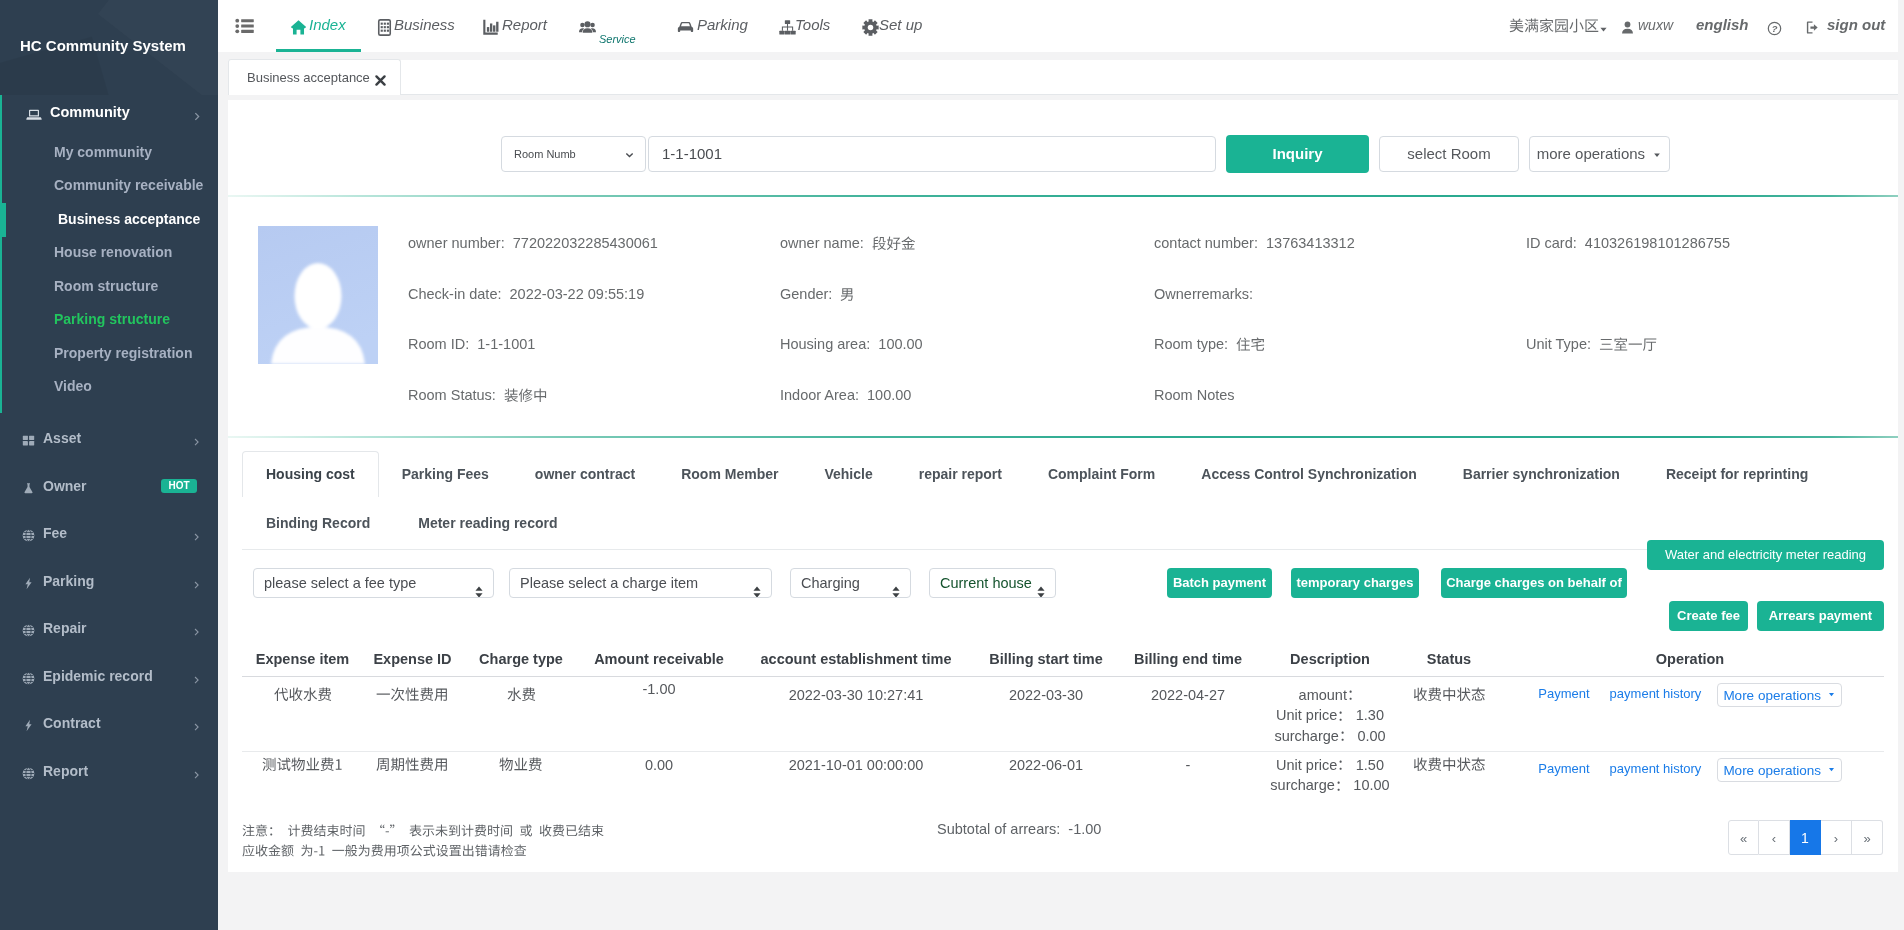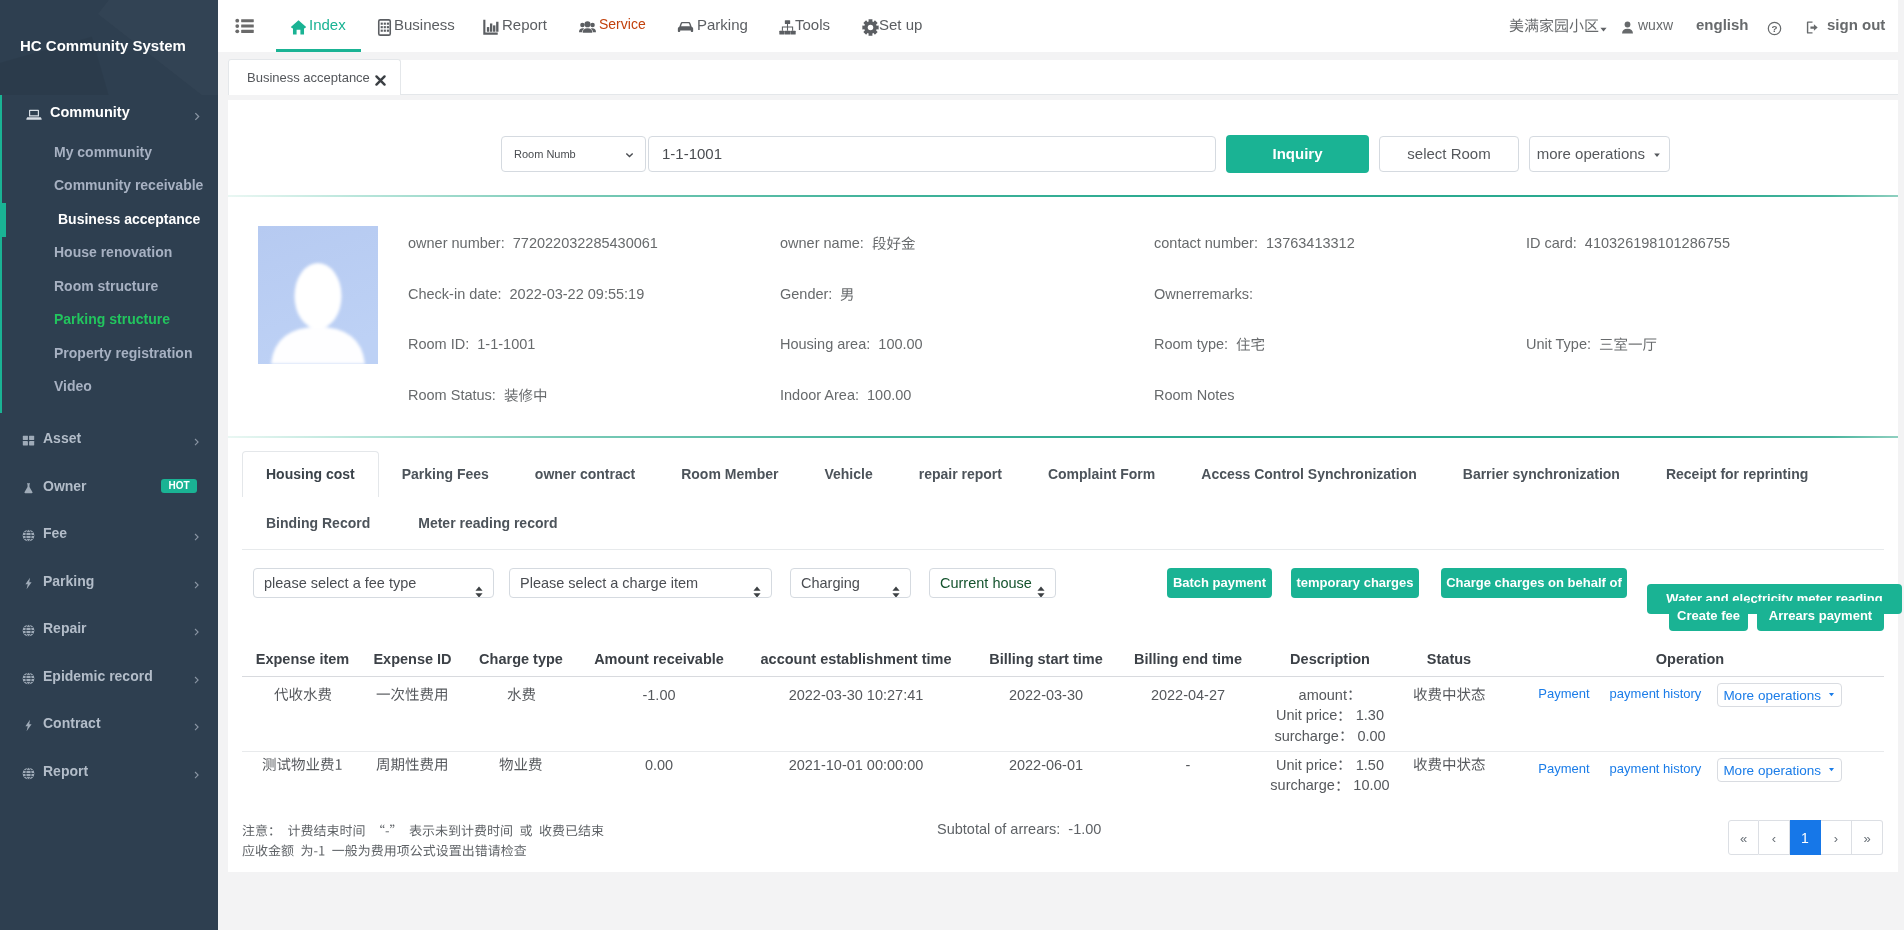"Index" #topbar { font-style: none -> italic }
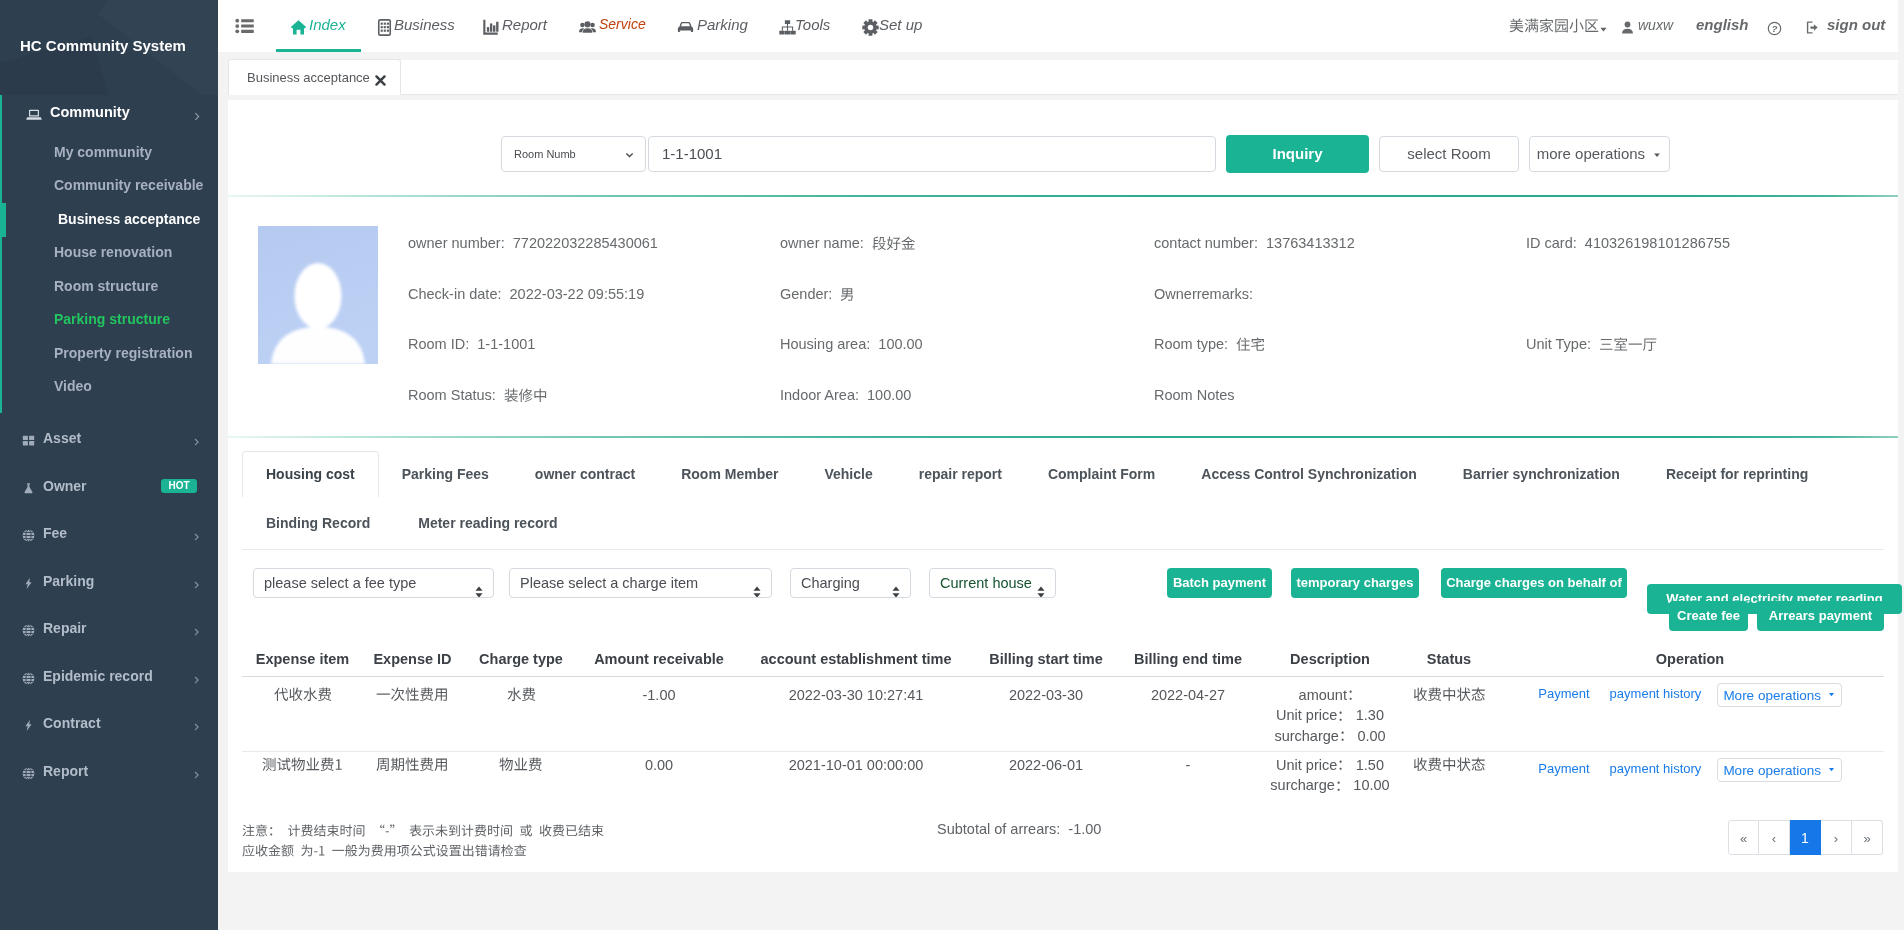"Service" div.abs { color: #c2410c -> #0f766e; font-size: 14px -> 11px; top: 16px -> 33px }
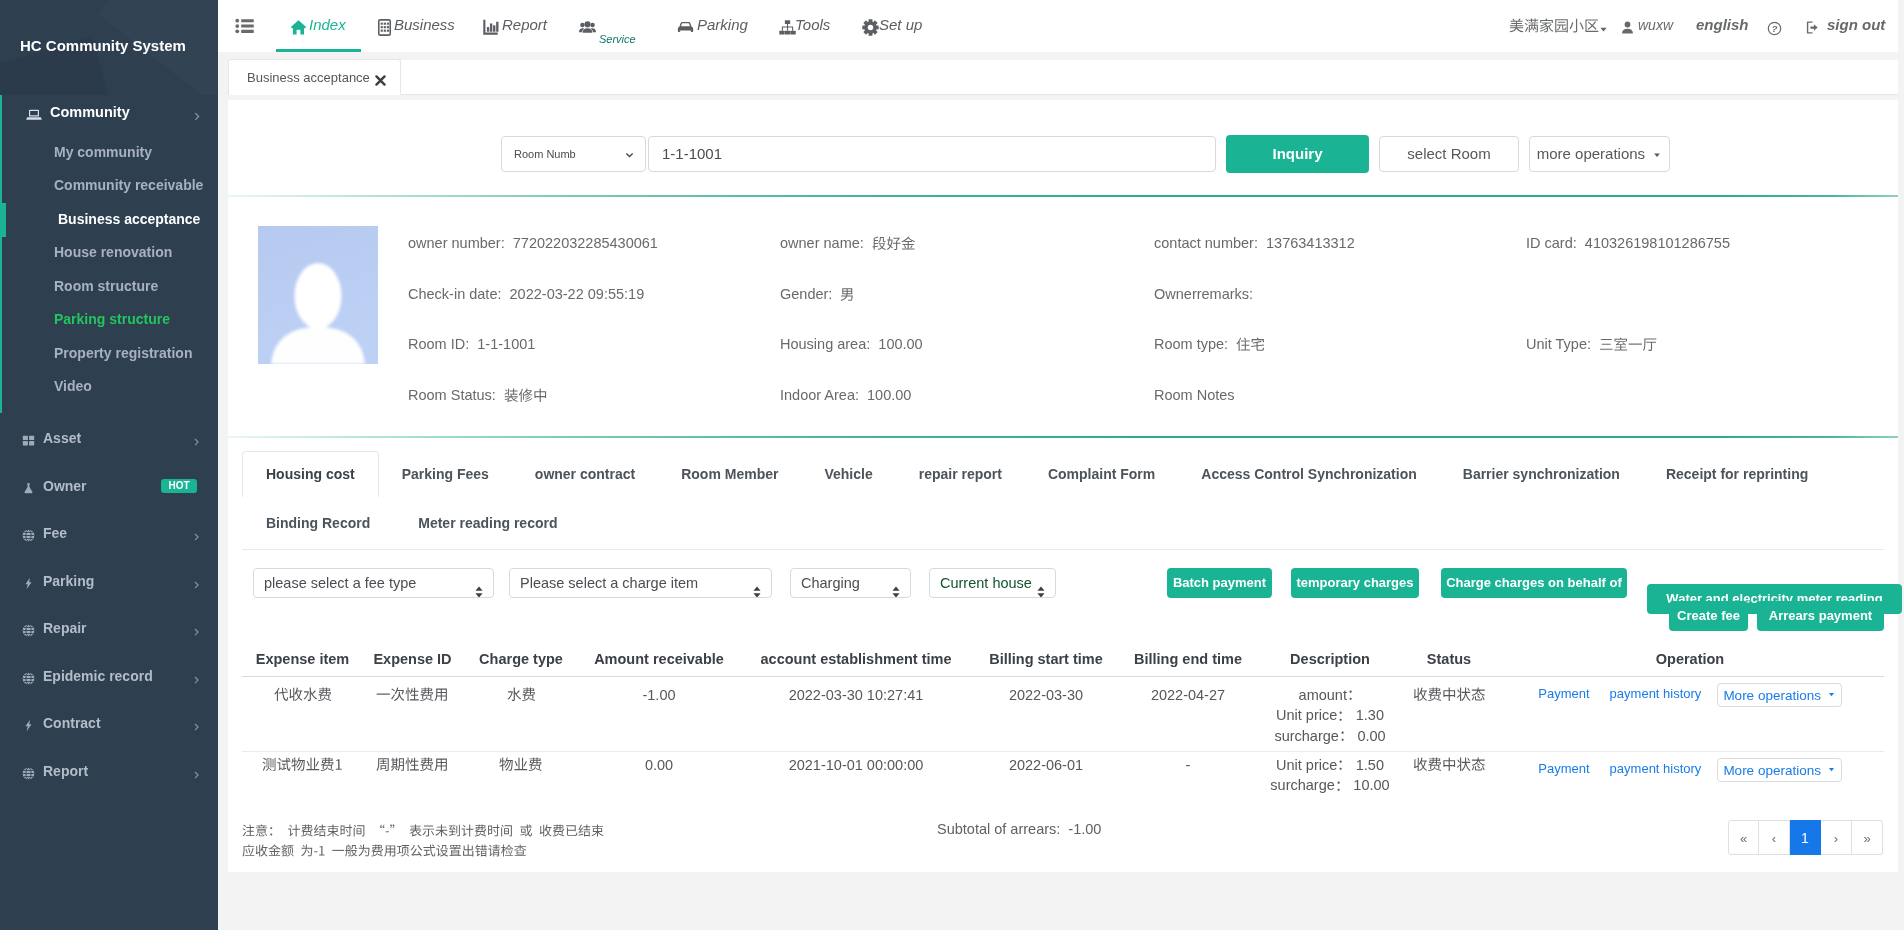"Water and electricity meter reading" div.btn-green { font-weight: bold -> normal; top: 484px -> 440px; width: 255px -> 237px }
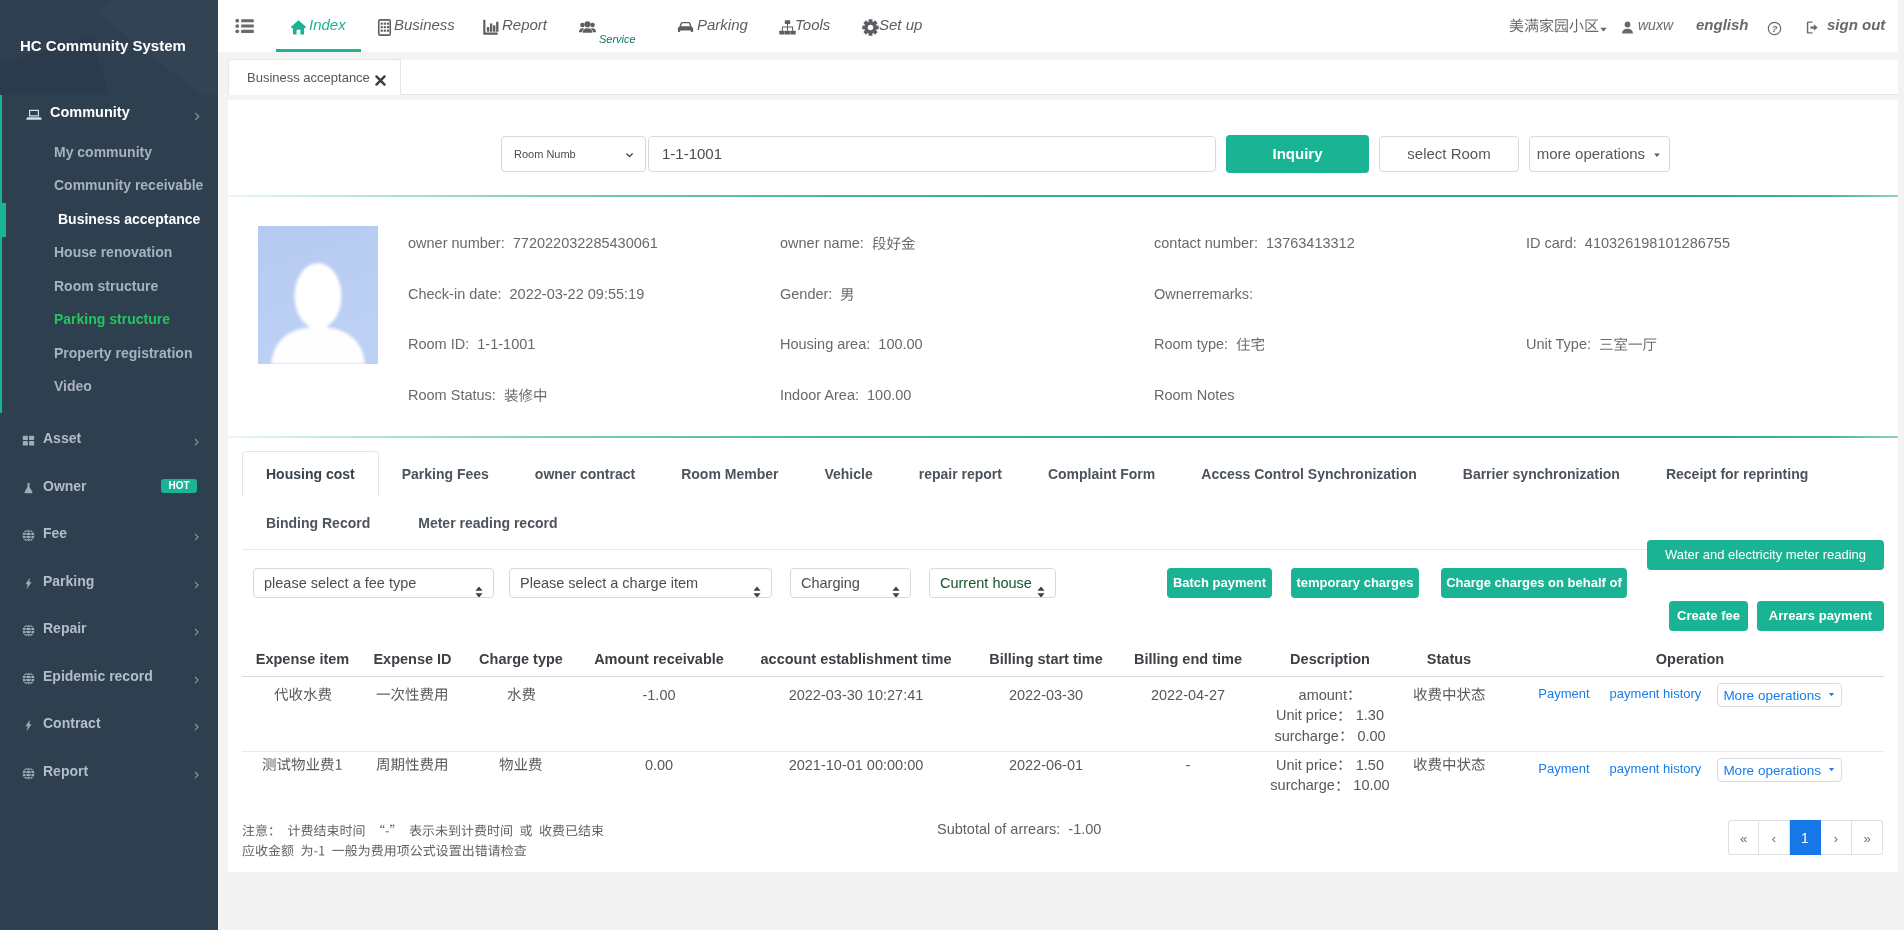"-1.00" td { padding-top: 8px -> 2px }
